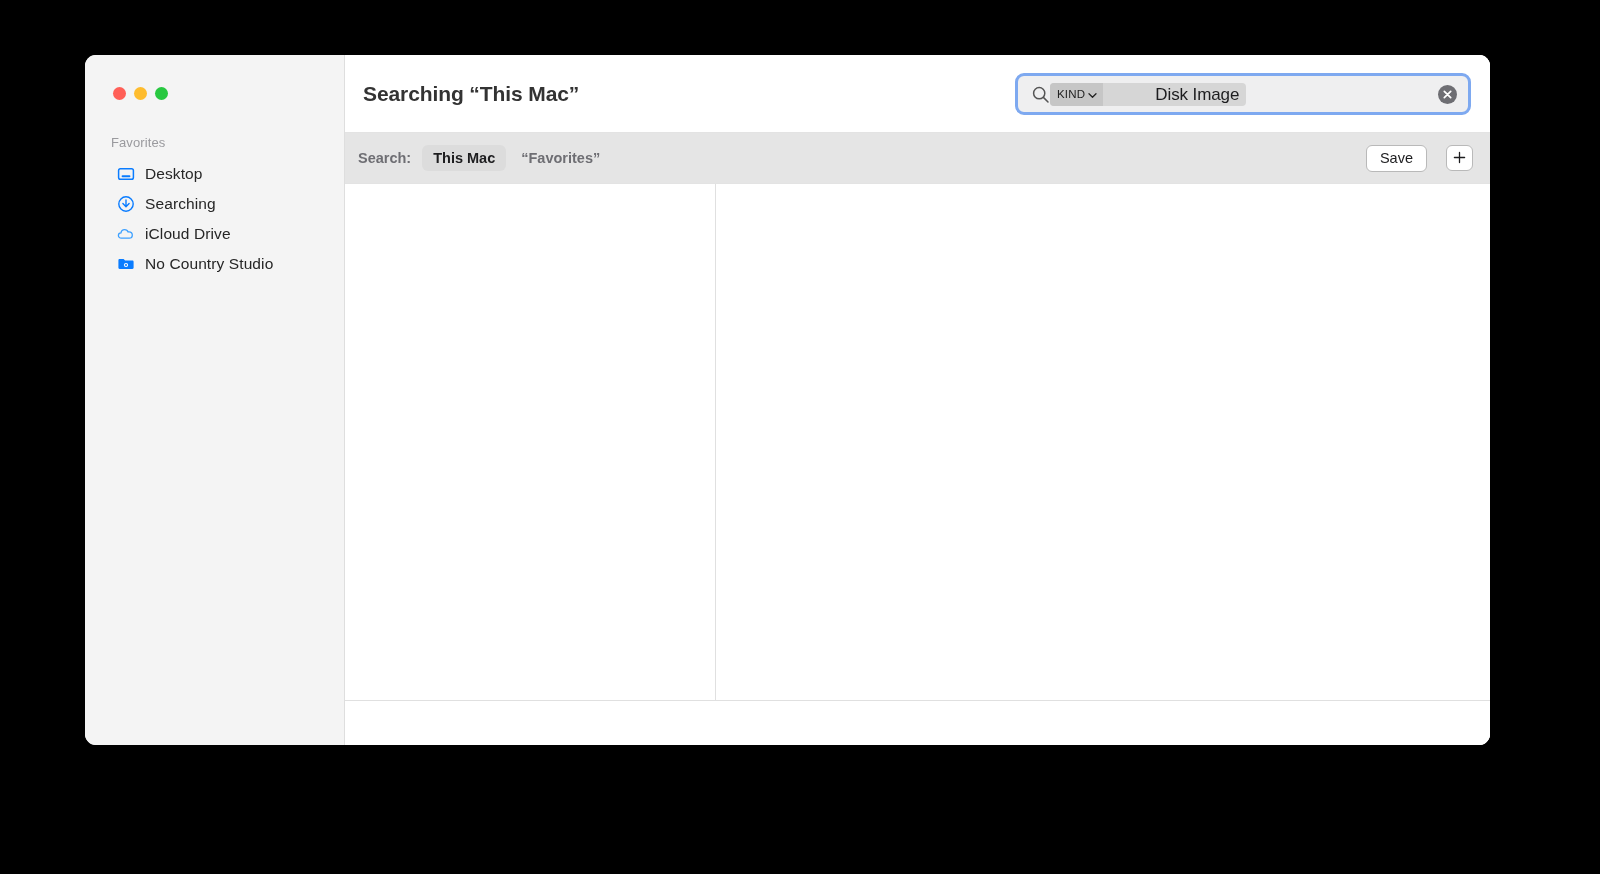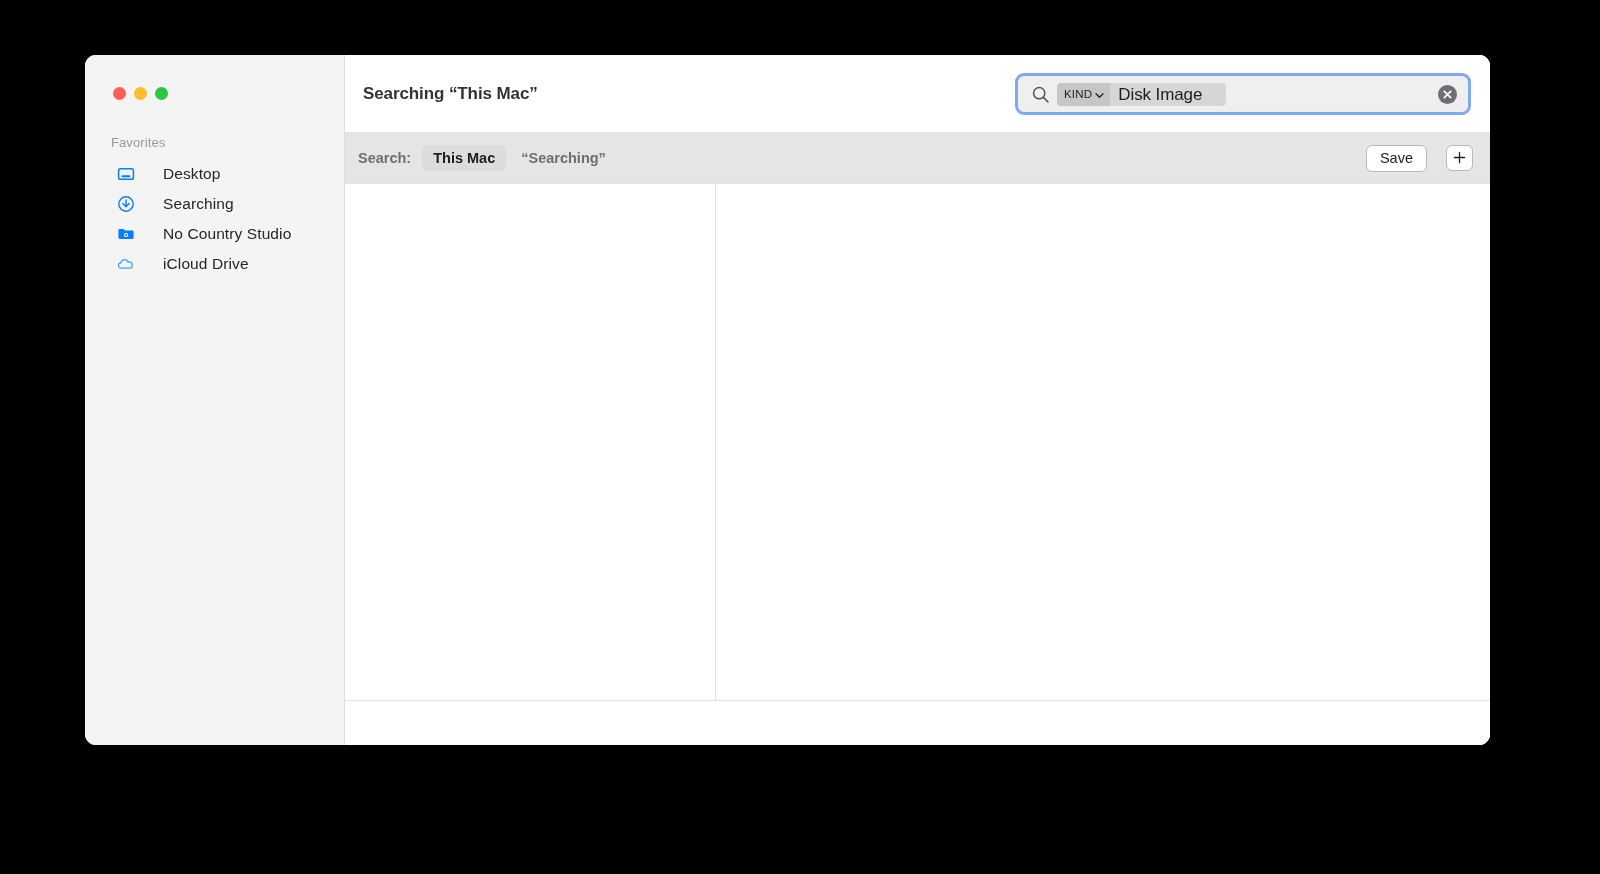"Searching “This Mac”" #window-title { font-size: 17px -> 21px }
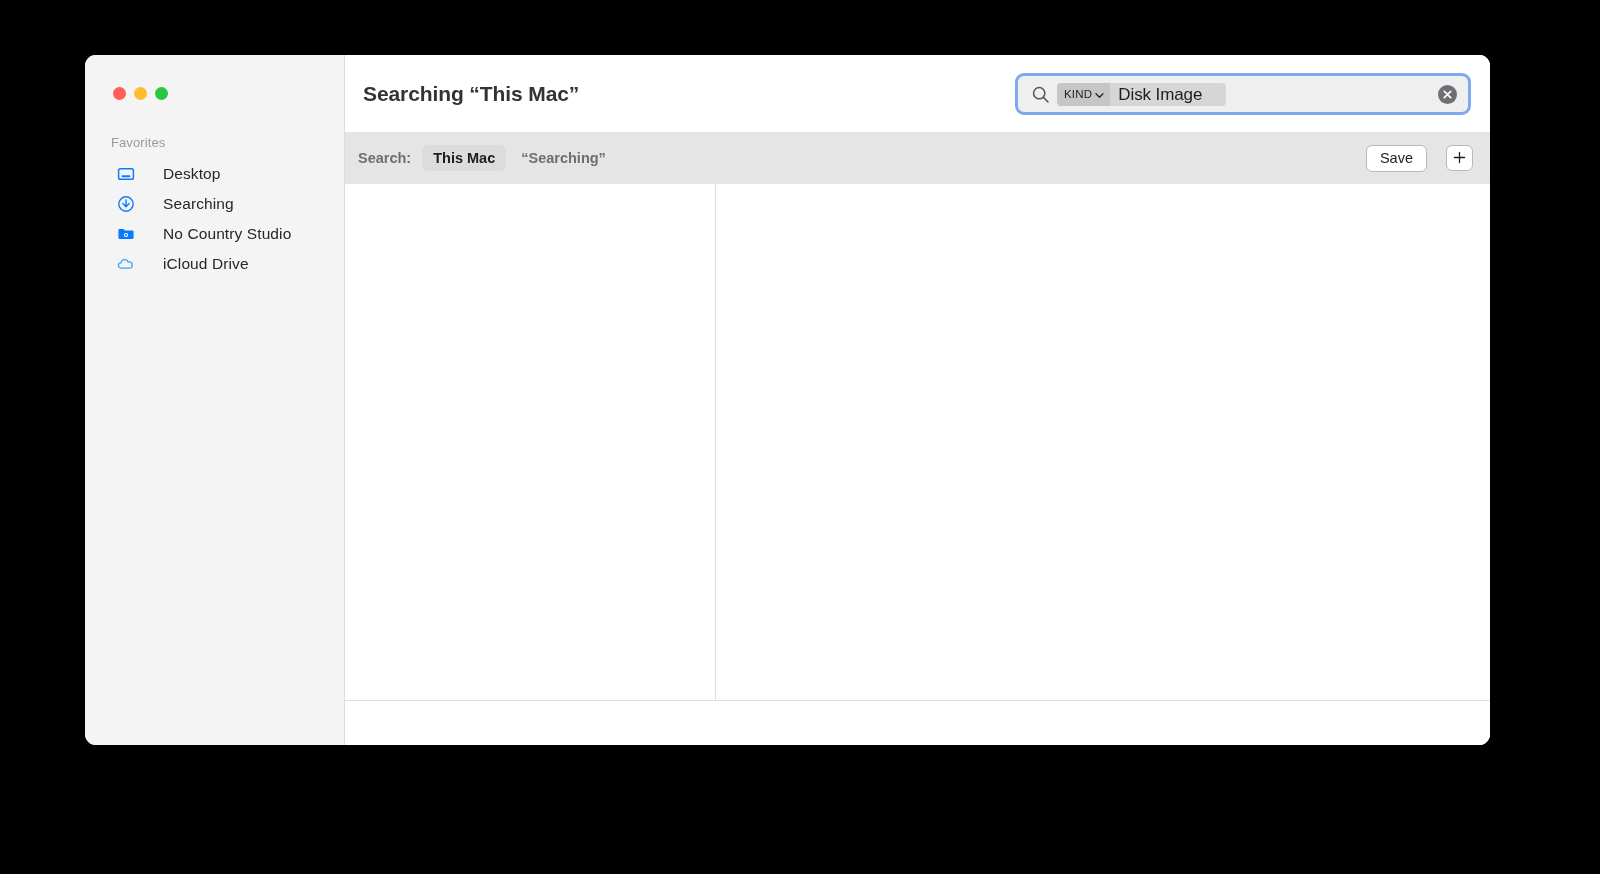"KIND" #search-token-group { gap: none -> 44px; margin-left: 7px -> none }
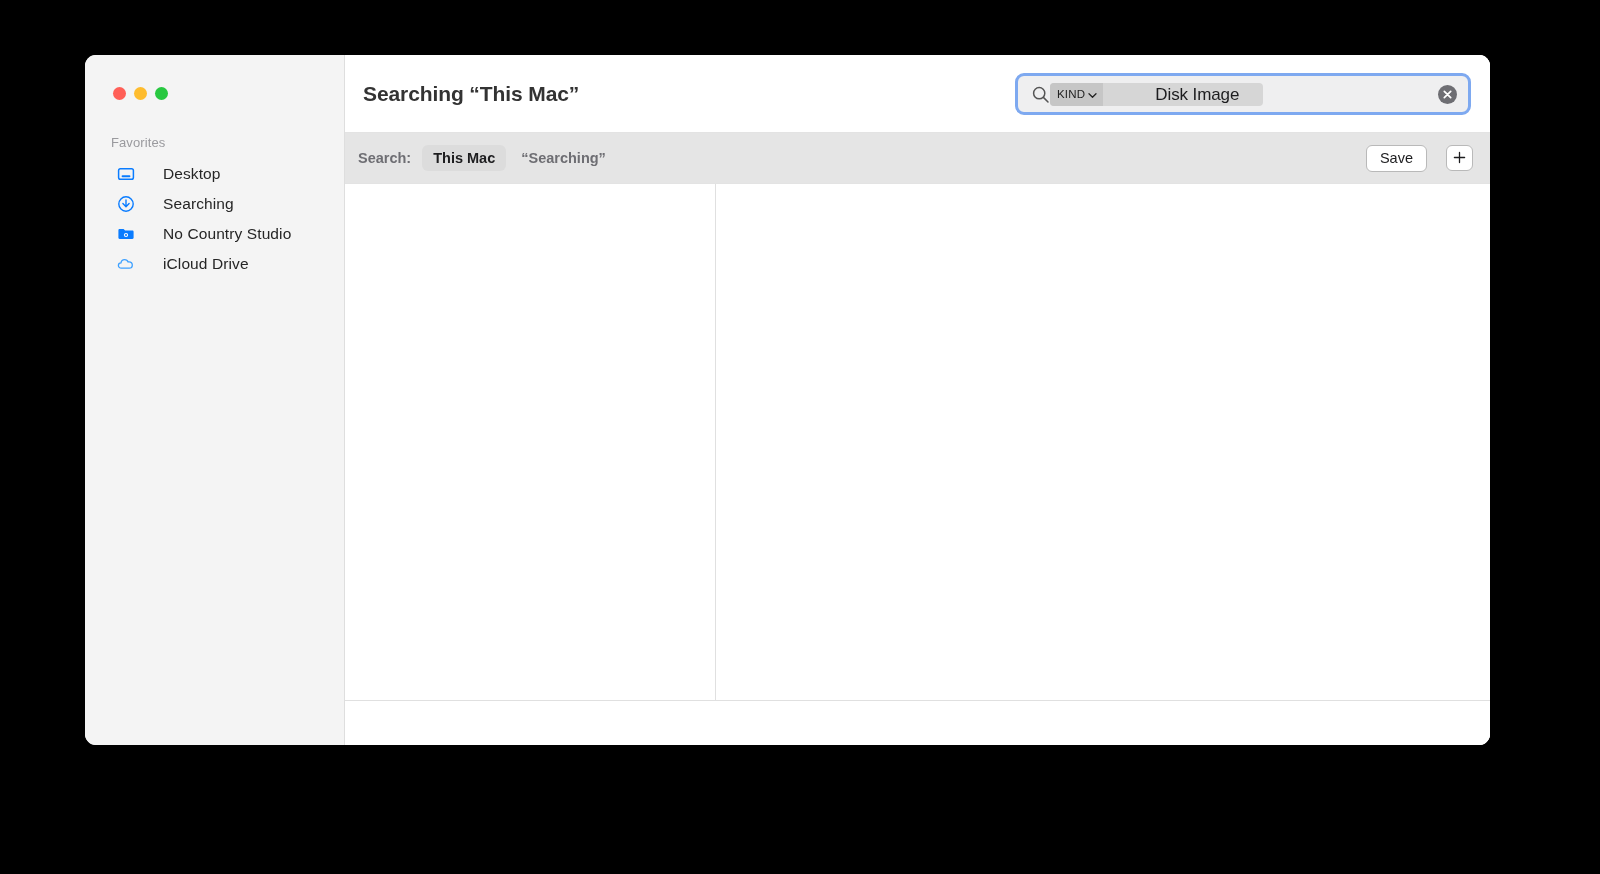"Disk Image" #kind-token-value { padding: 0 24px 0 8px -> 0 7px 0 8px }
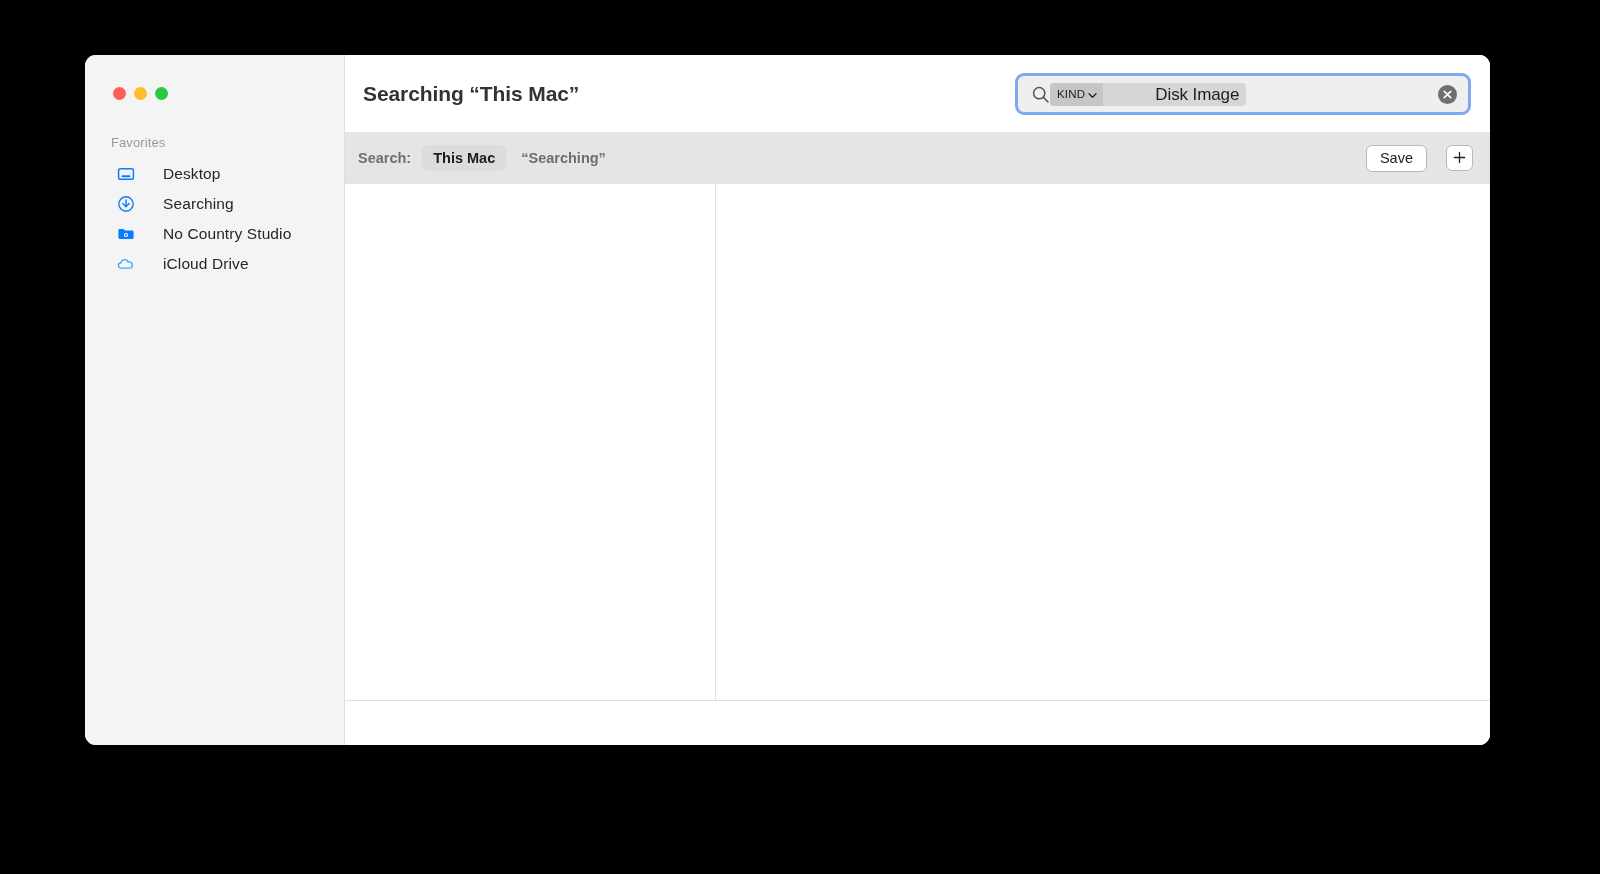"“Searching”" span.scope-chip { text: Searching -> Favorites }
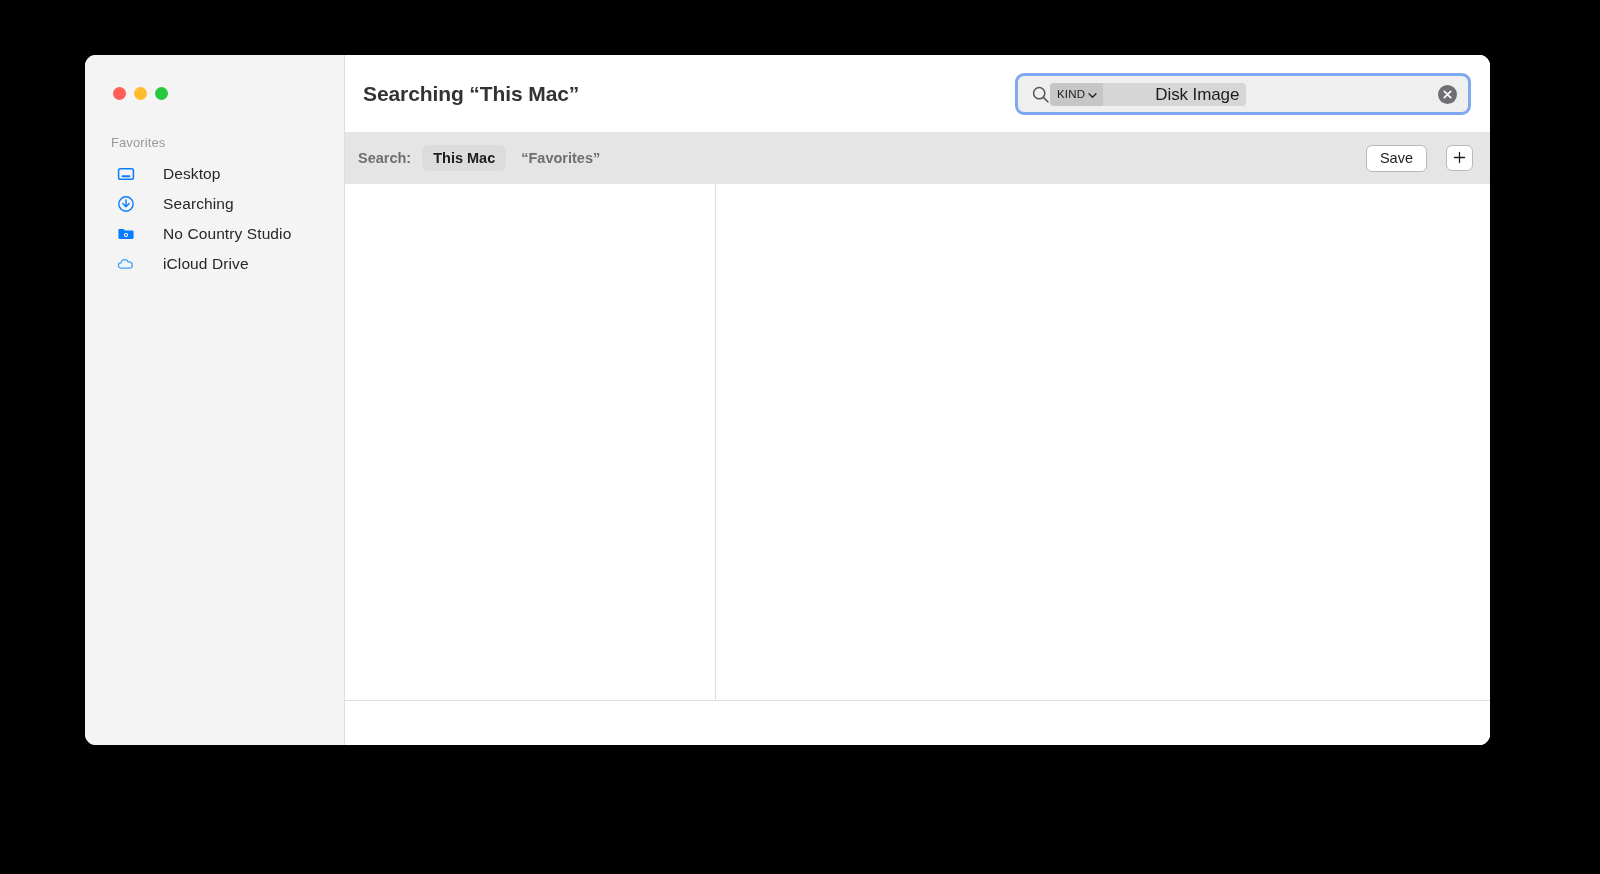"Desktop" .sidebar-item { gap: 28px -> 10px }
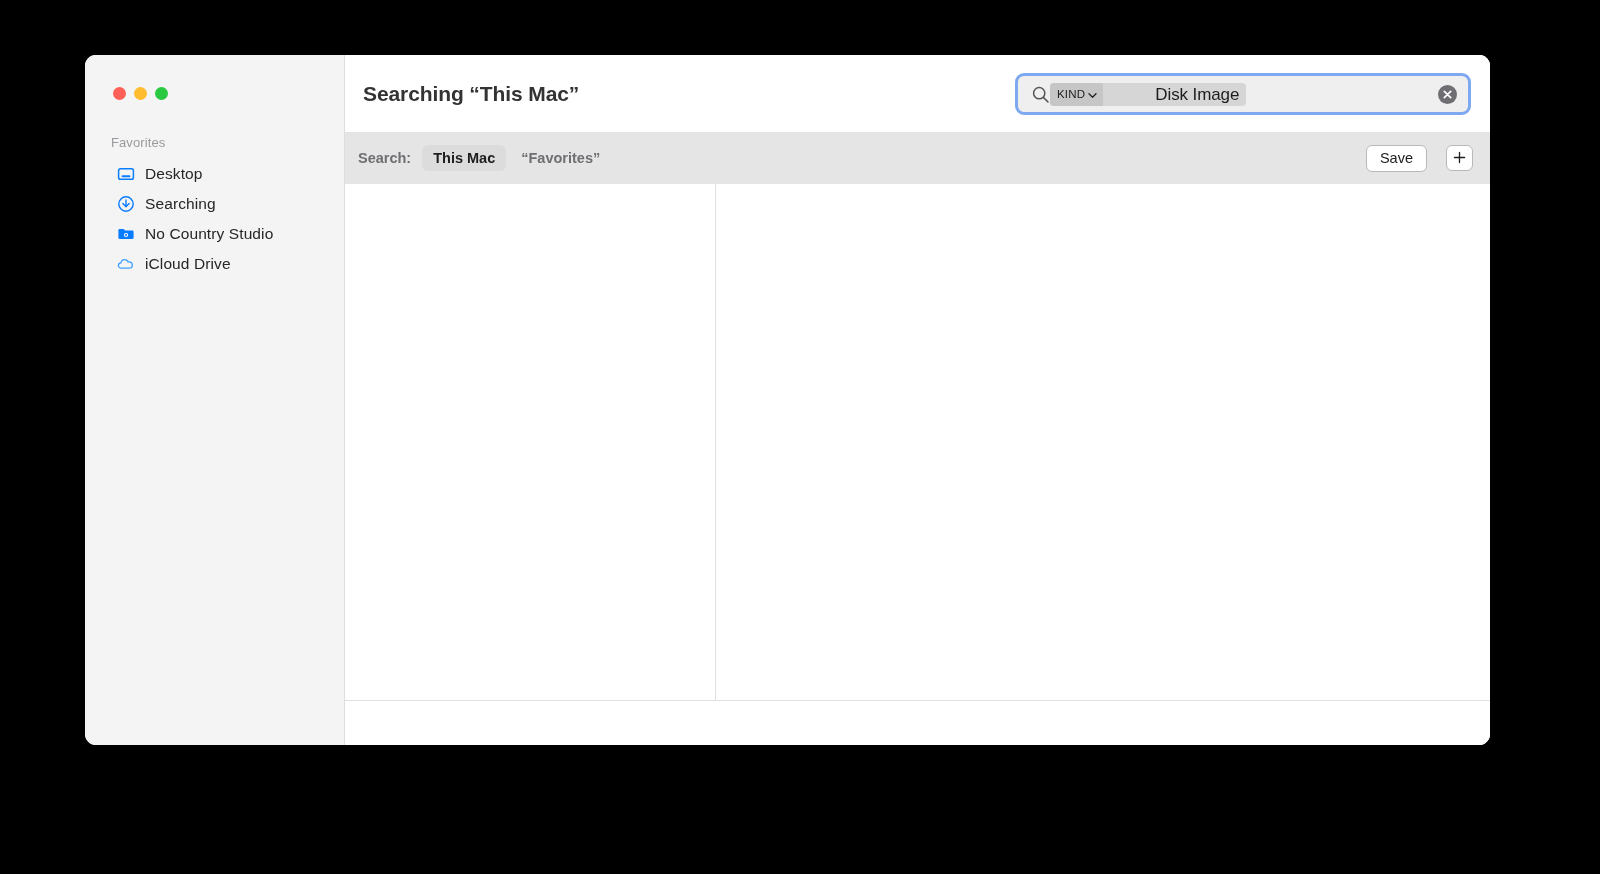"No Country Studio" div.sidebar-item { order: before "iCloud Drive" -> after "iCloud Drive" }
